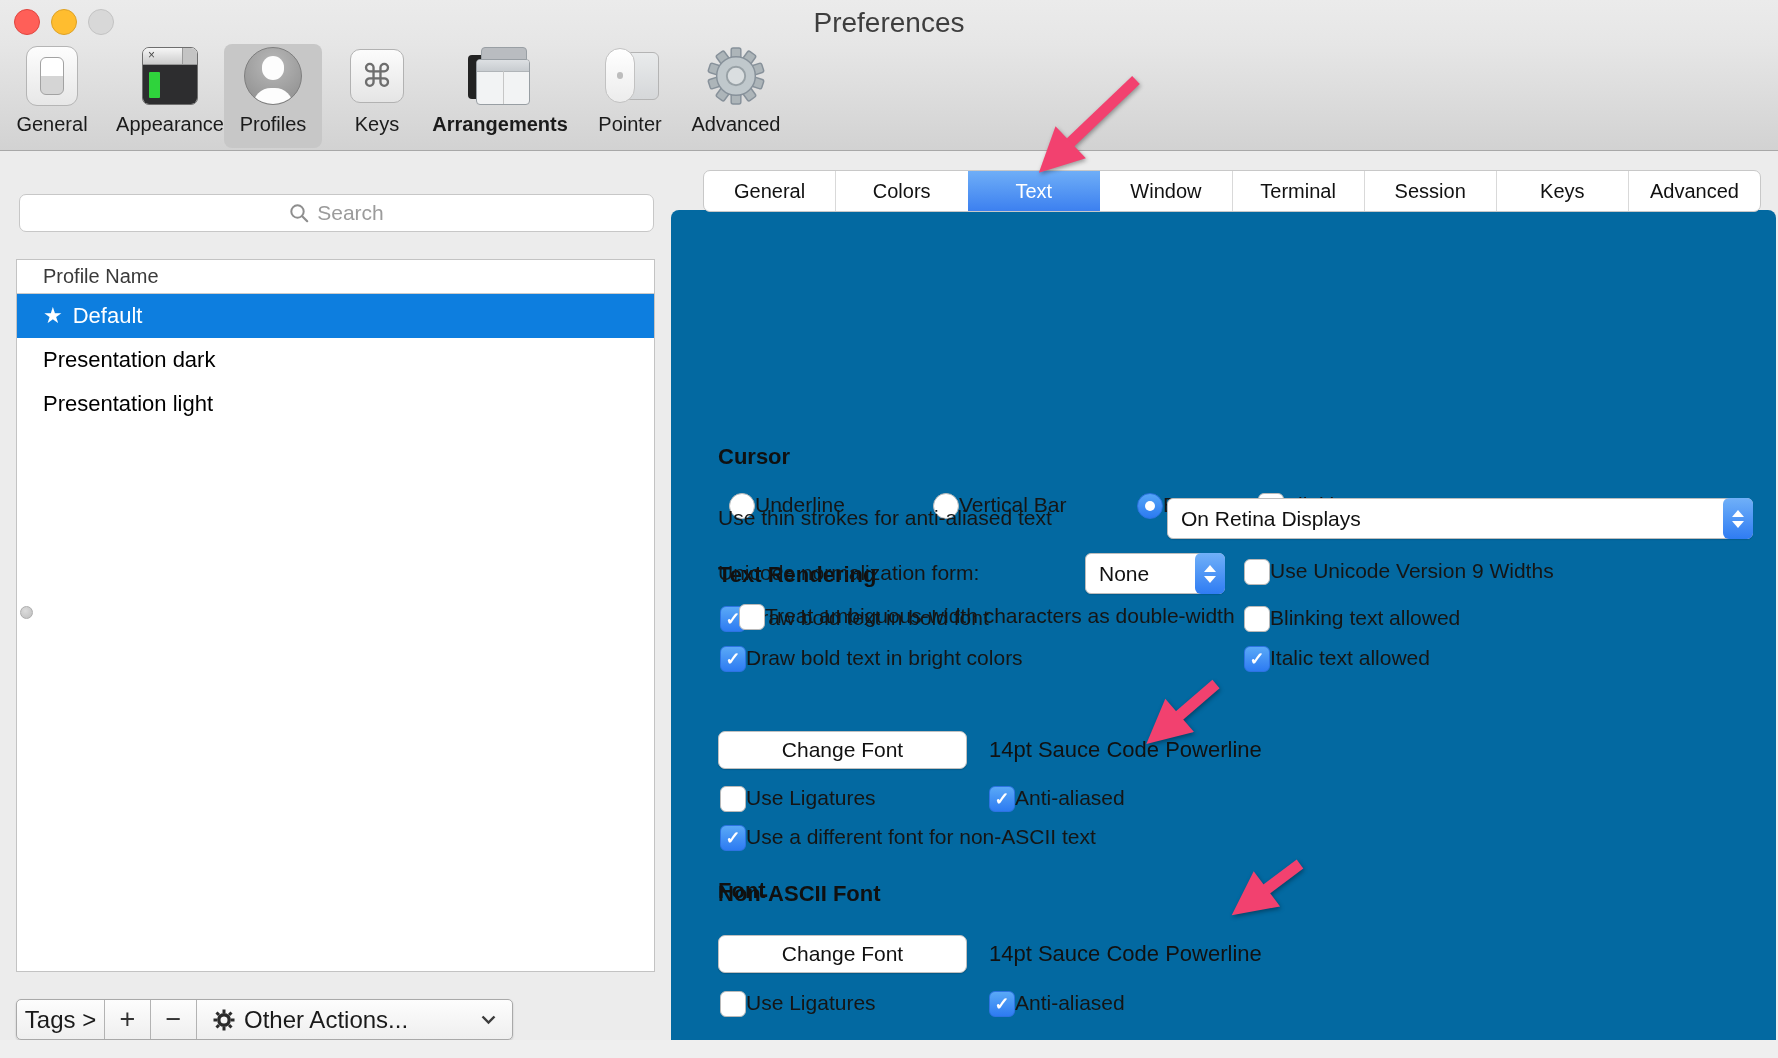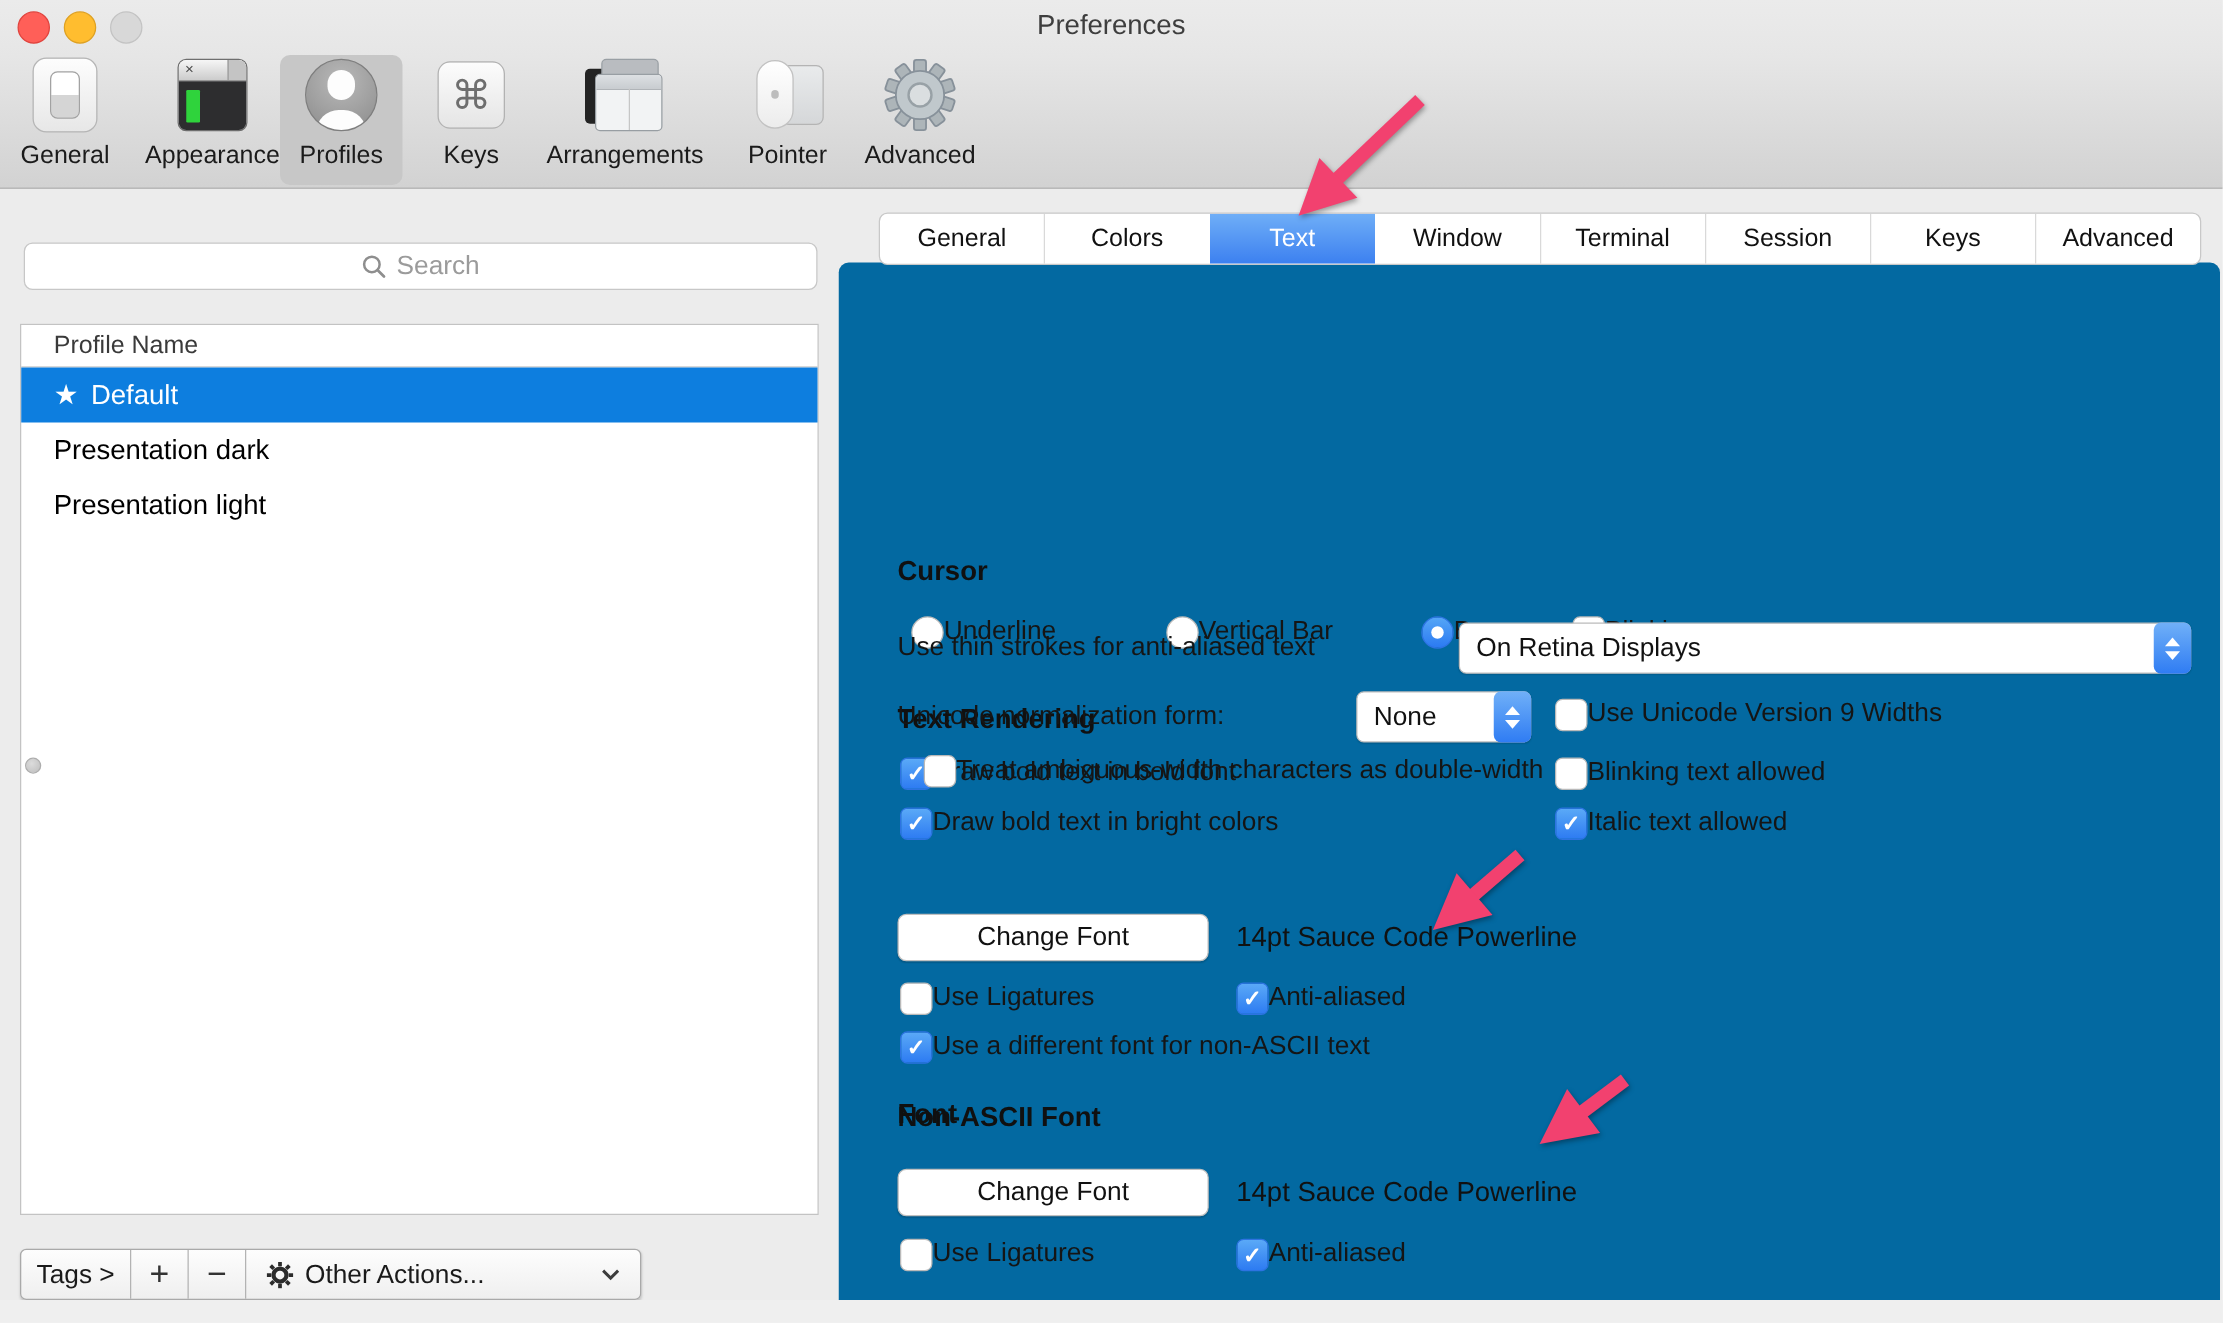"Preferences" .title { font-size: 22px -> 28px }
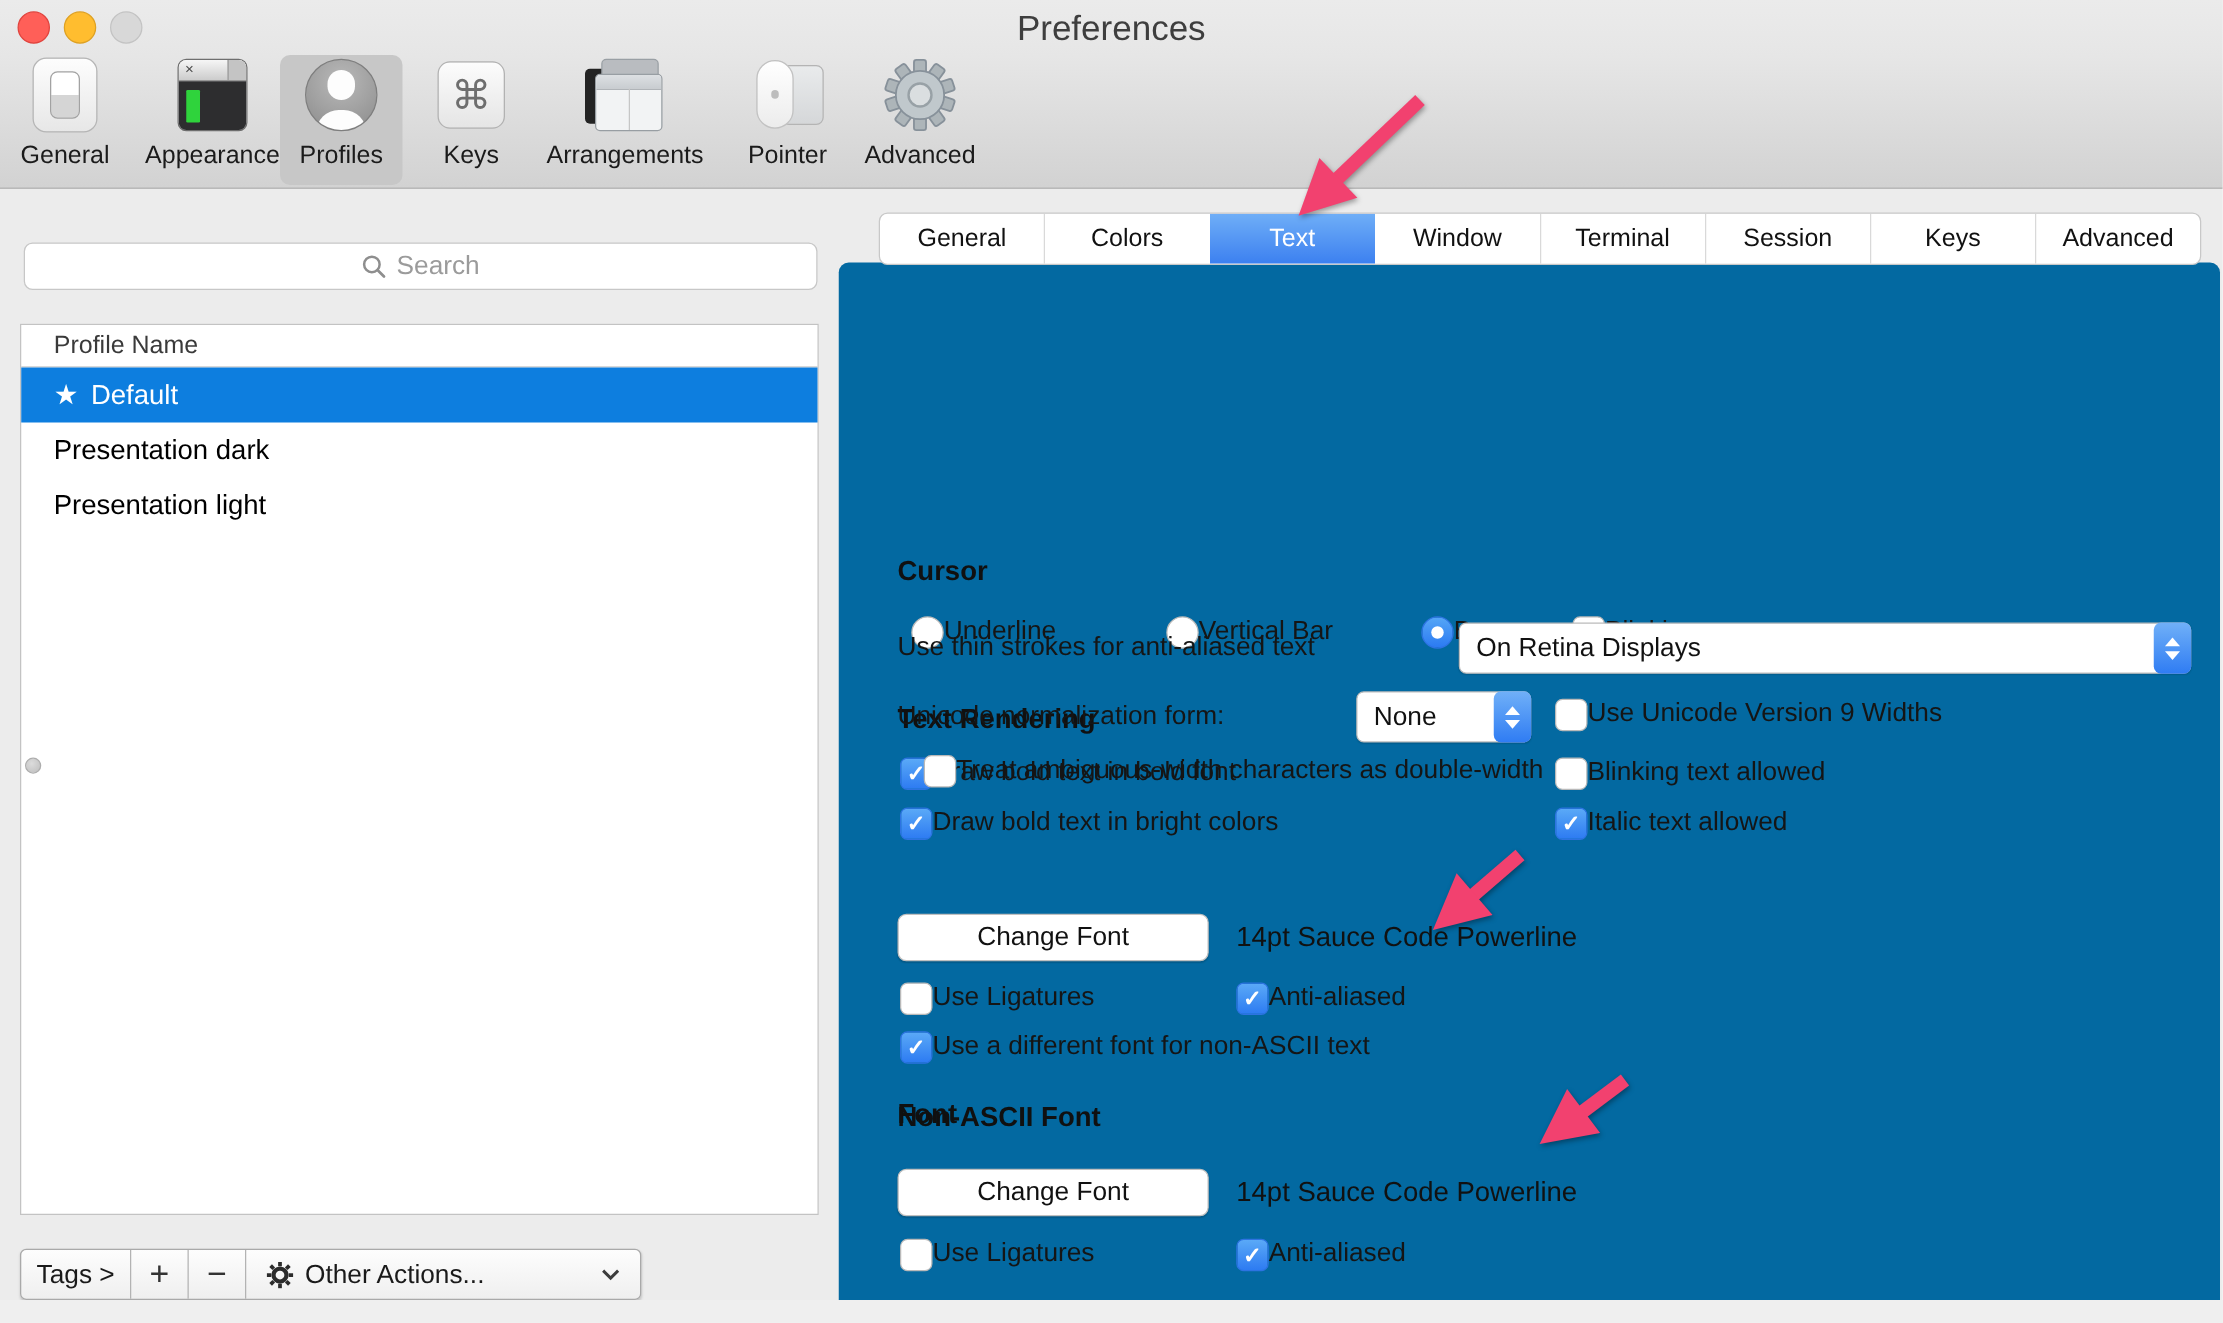"Arrangements" div.tb-item { font-weight: none -> bold }
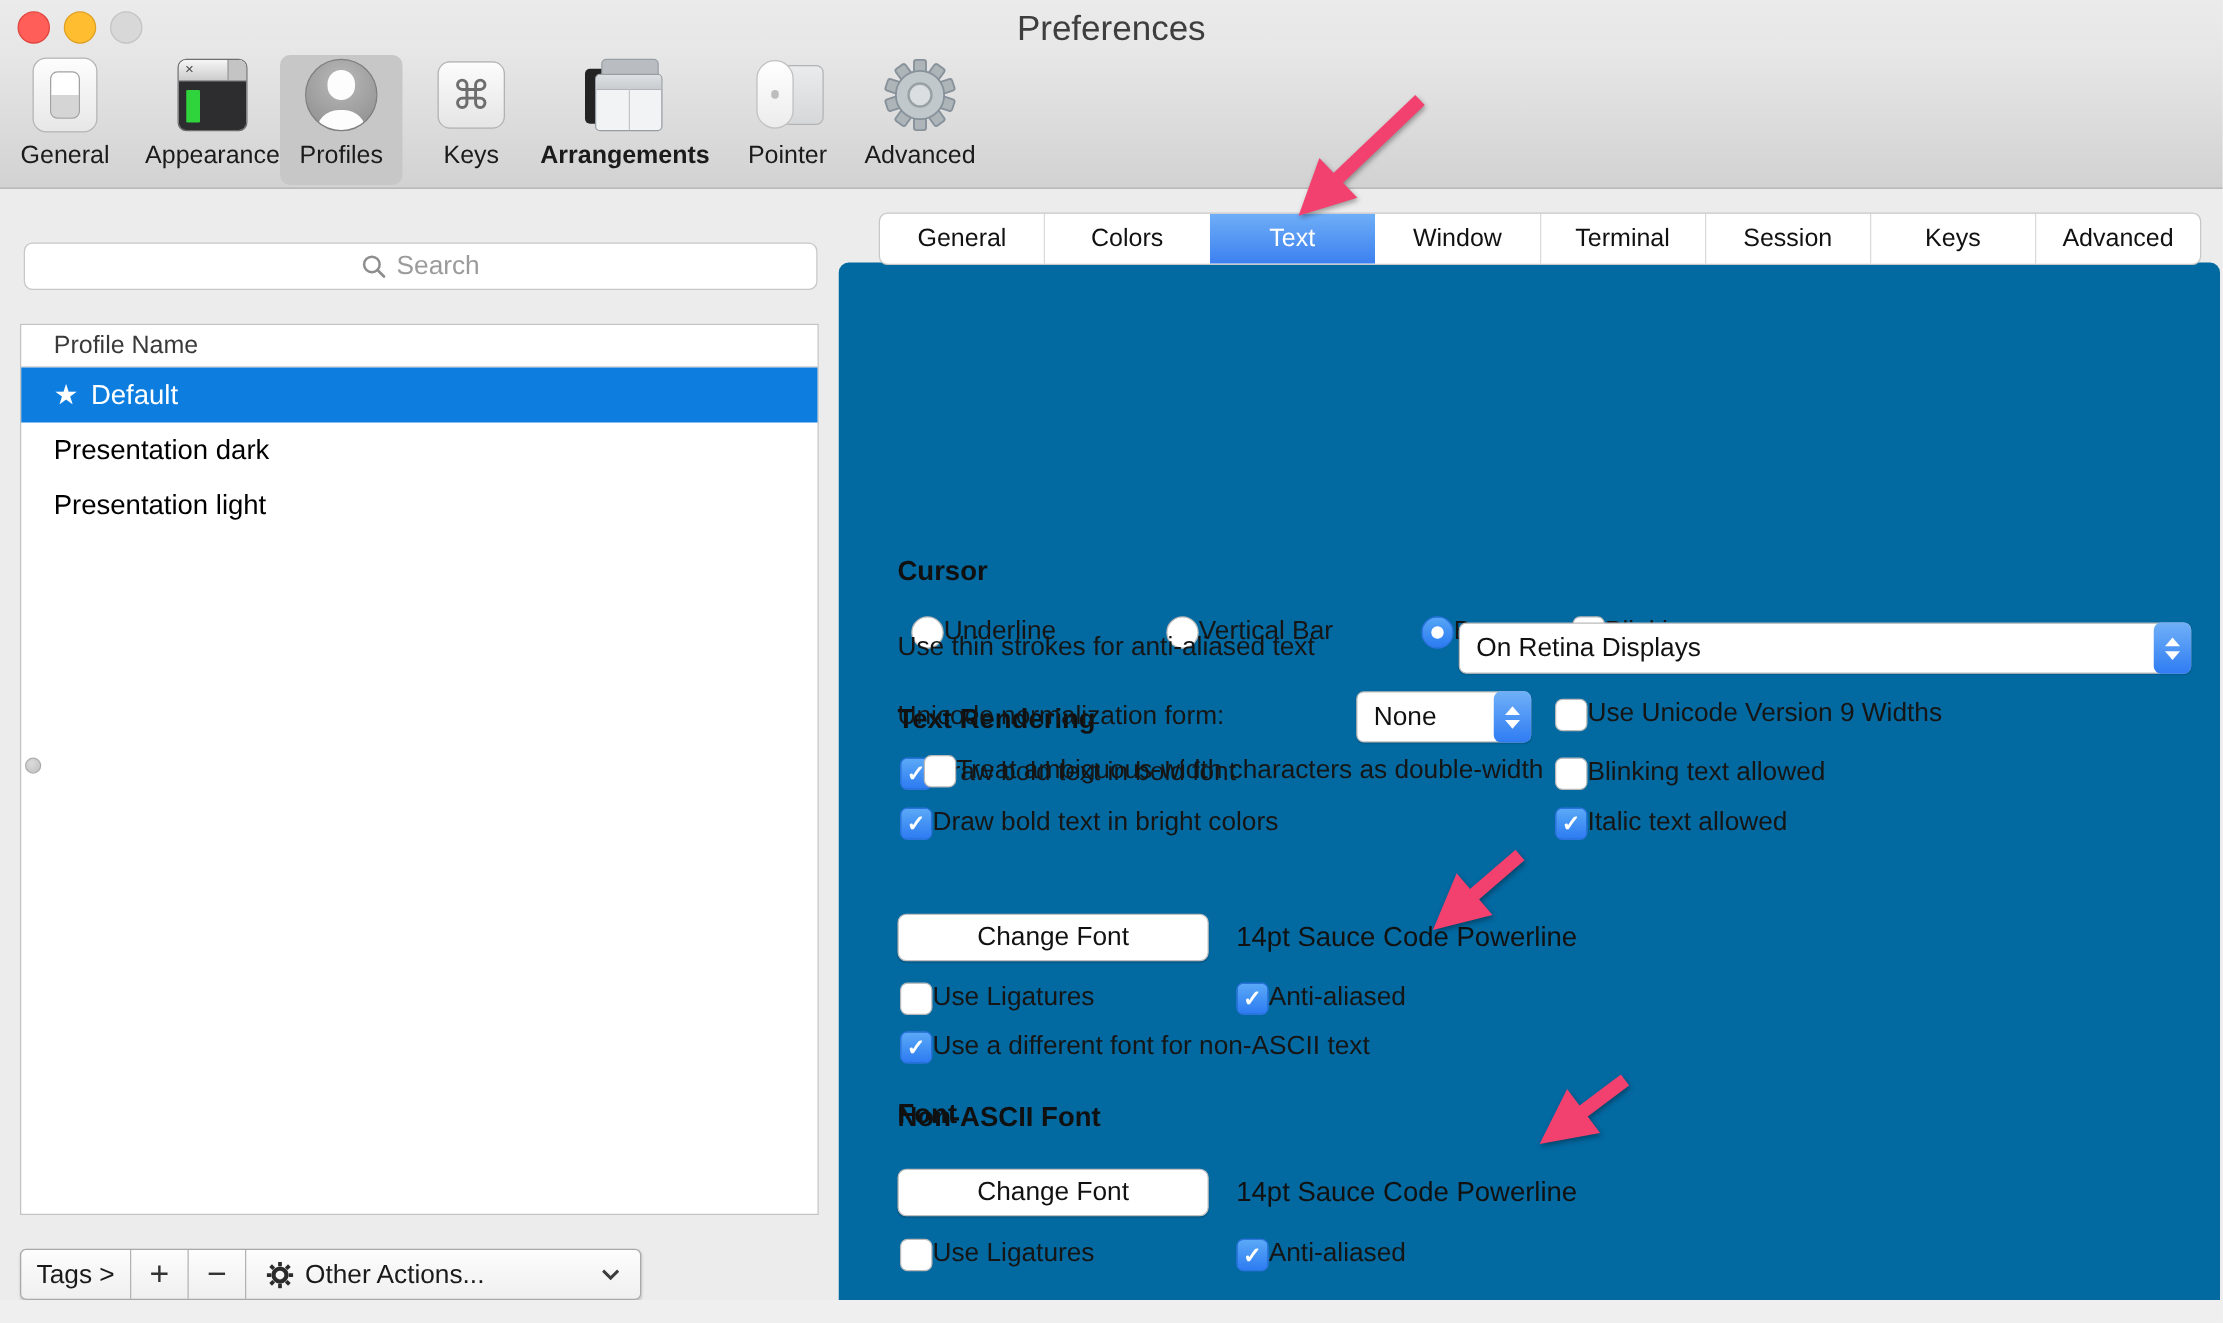"Tags >" .seg-btn { font-size: 21px -> 24px }
